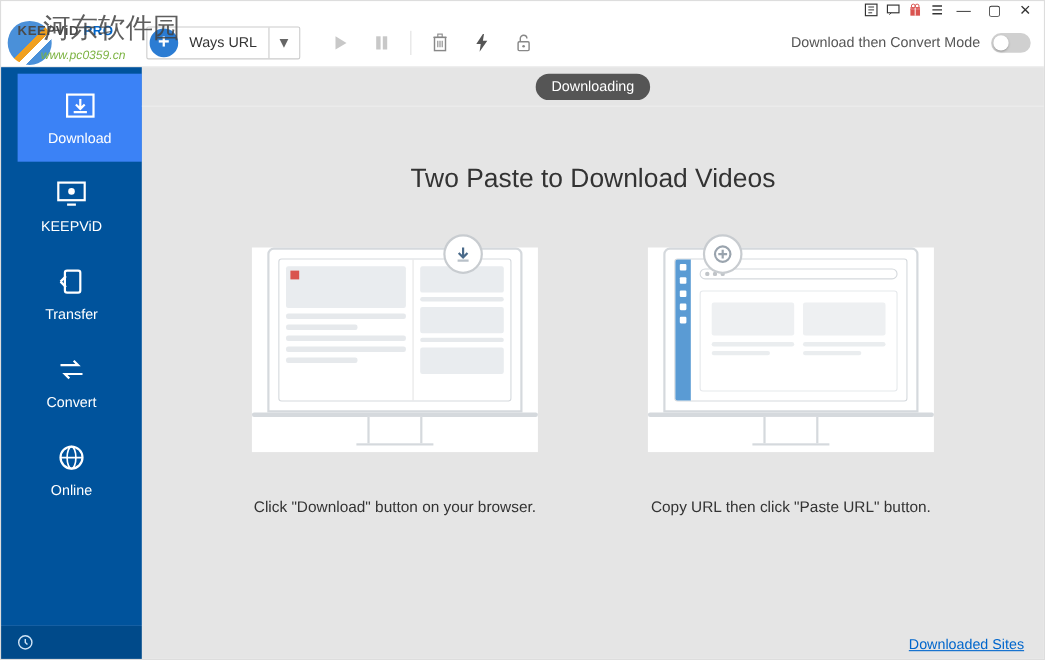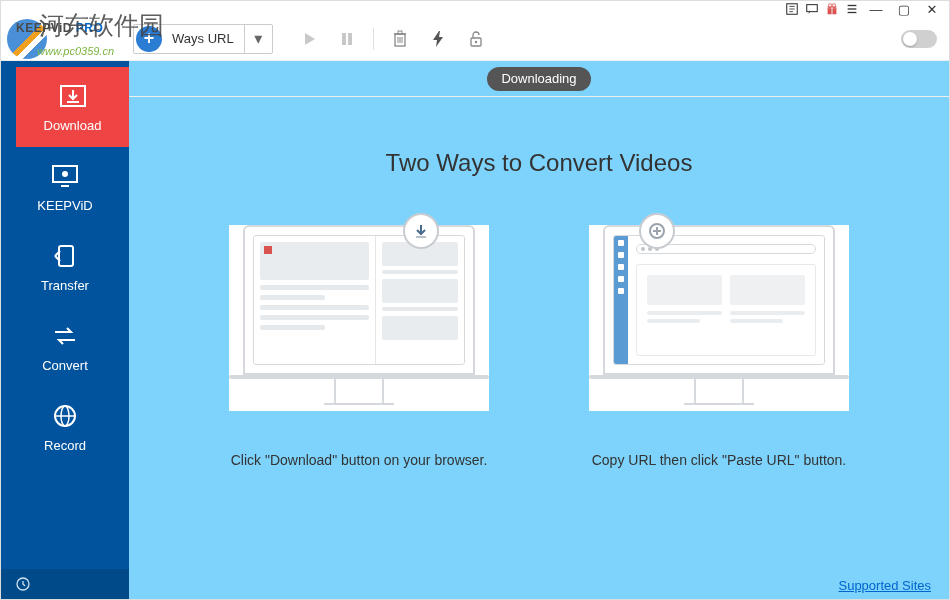"Download then Convert Mode" span { html: none -> <span>Download then Convert Mode</span> }
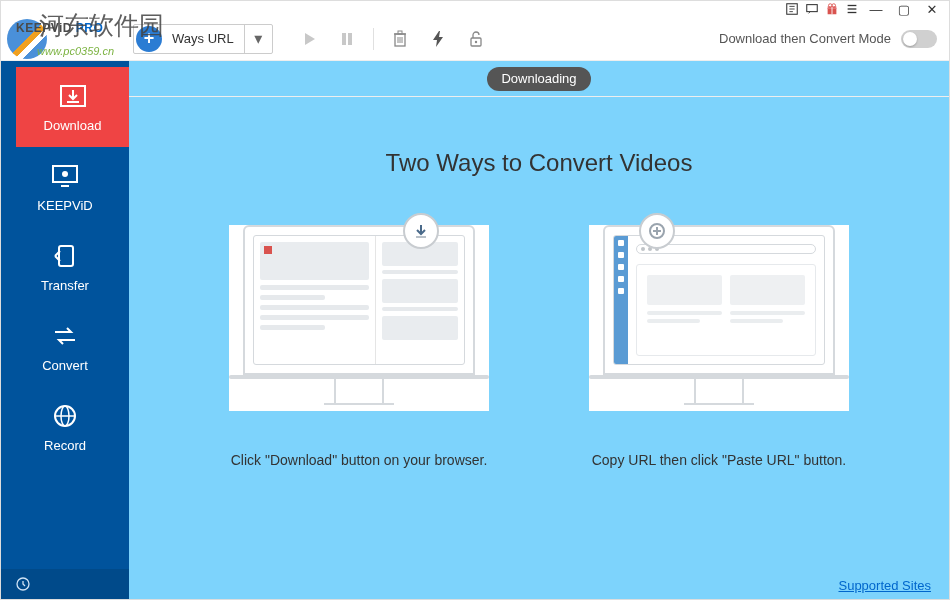"Downloading" .content { background: #7dd3fc -> #e5e5e5 }
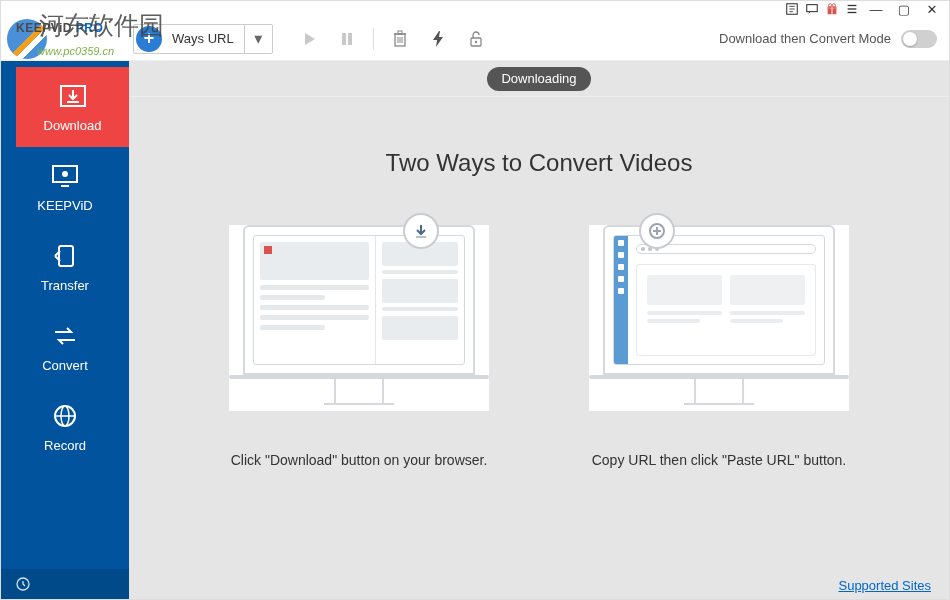"Download" .side-item.active { background: #ef4444 -> #3b82f6 }
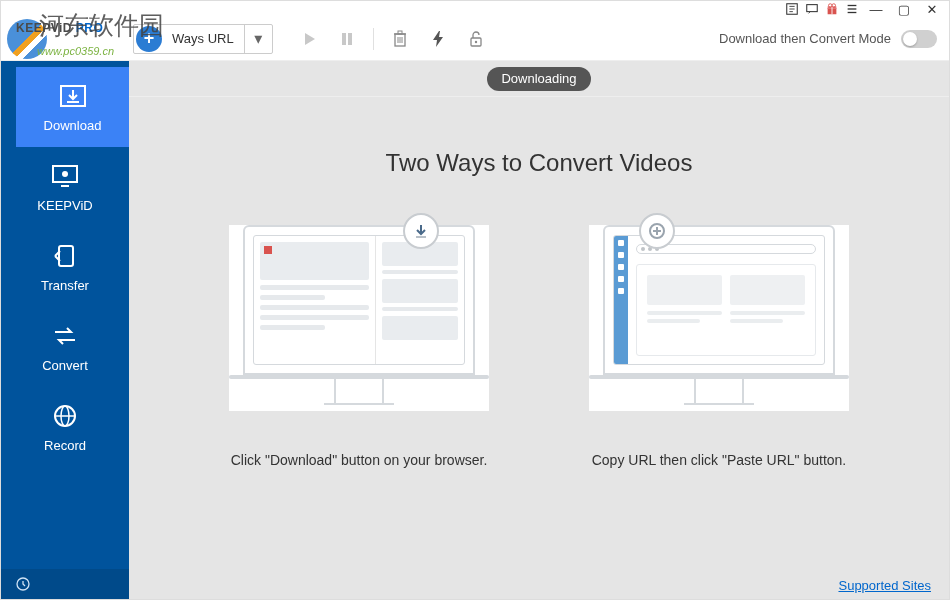"Two Ways to Convert Videos" div.heading { text: Ways to Convert -> Paste to Download }
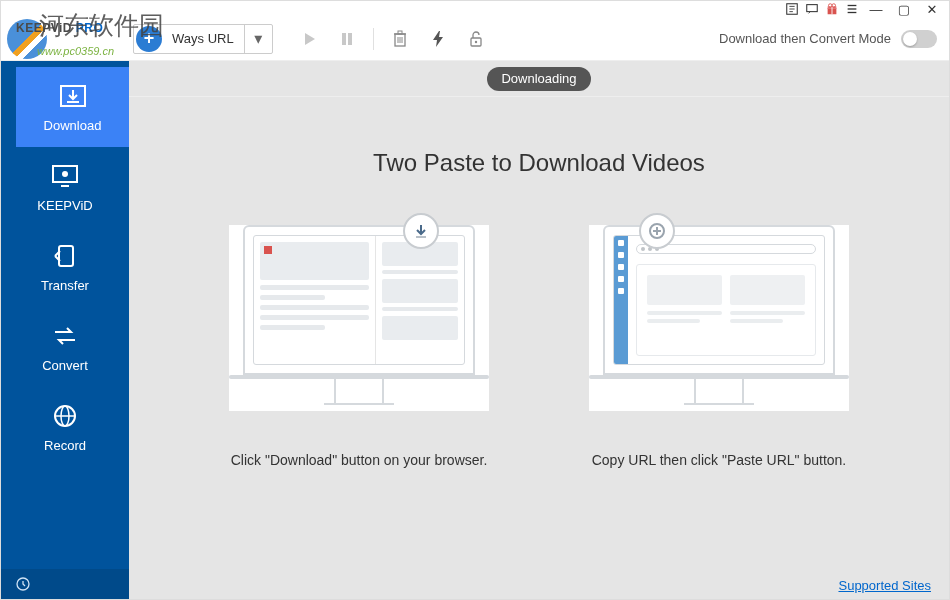"Record" span { text: Record -> Online }
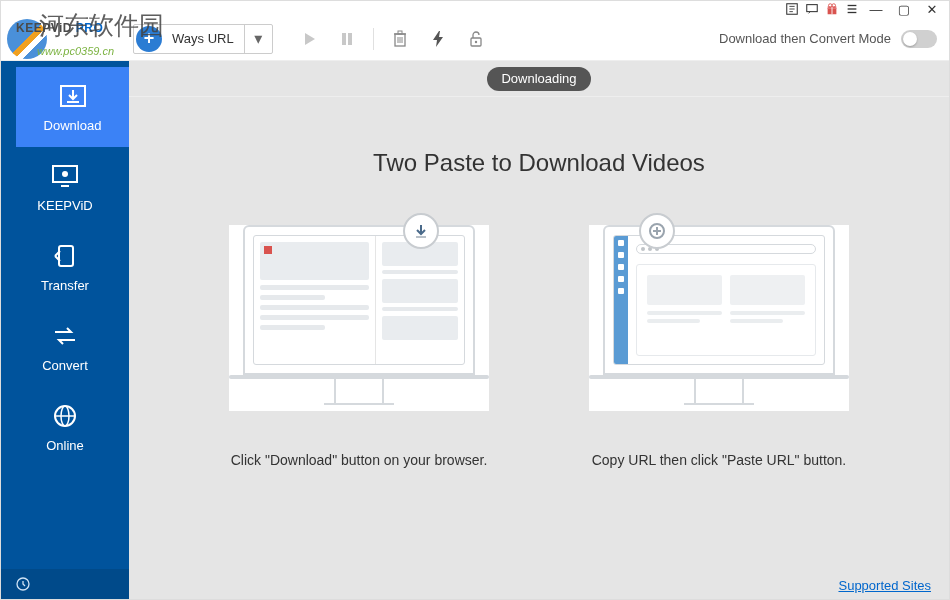"Supported Sites" a { text: Supported -> Downloaded }
